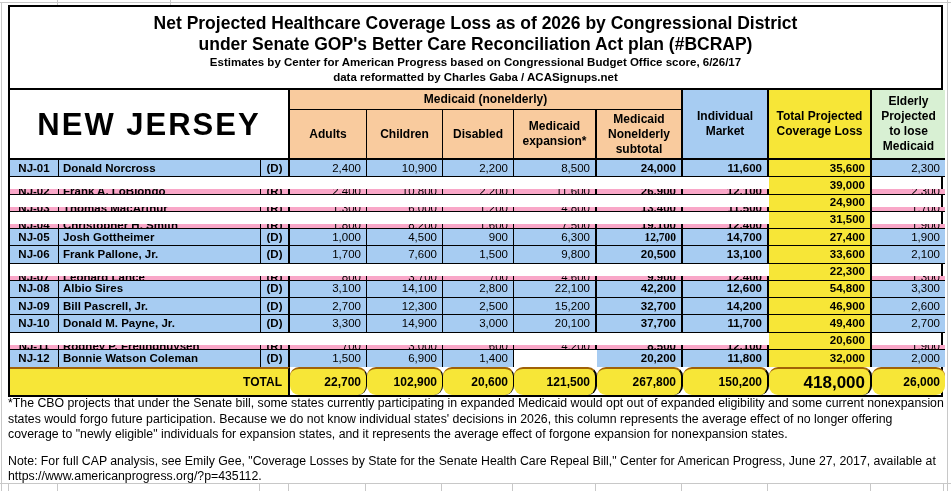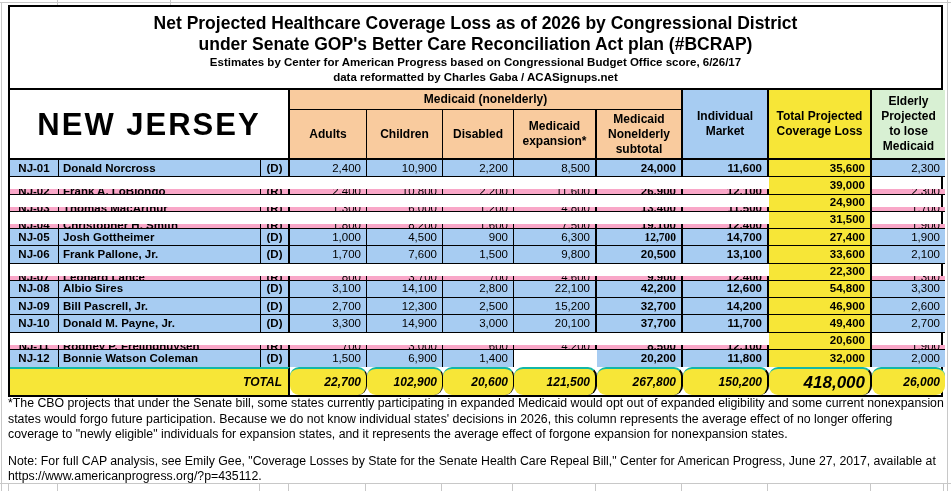"TOTAL" .bt2 { border-top: 2px solid #14b8a6 -> 2px solid #a16207; font-style: italic -> none }
